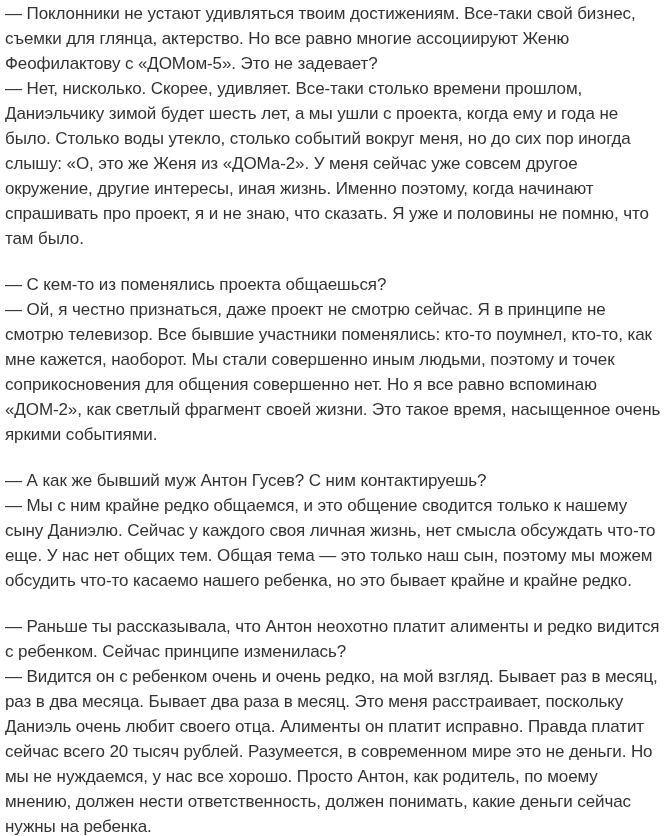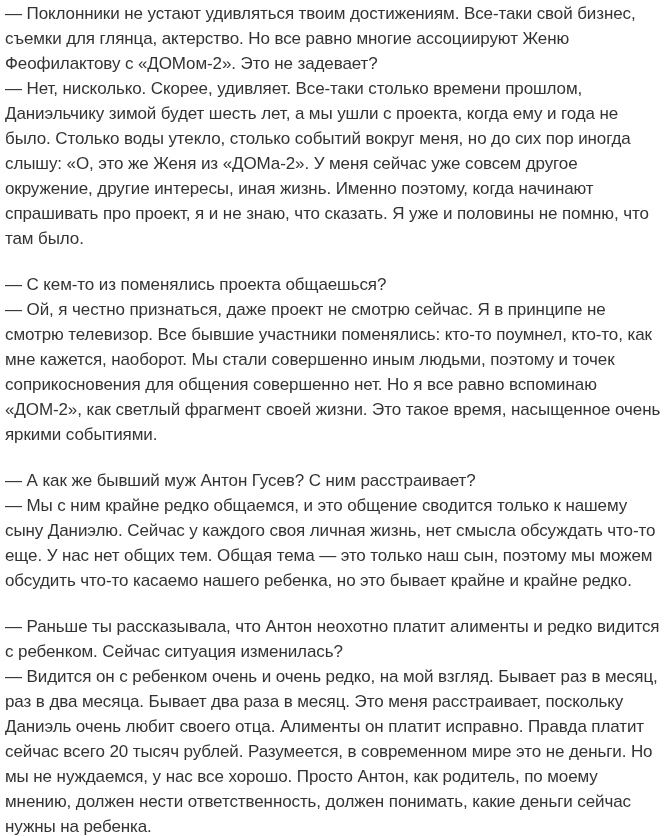"— Поклонники не устают удивляться" p { text: ДОМом-2 -> ДОМом-5 }
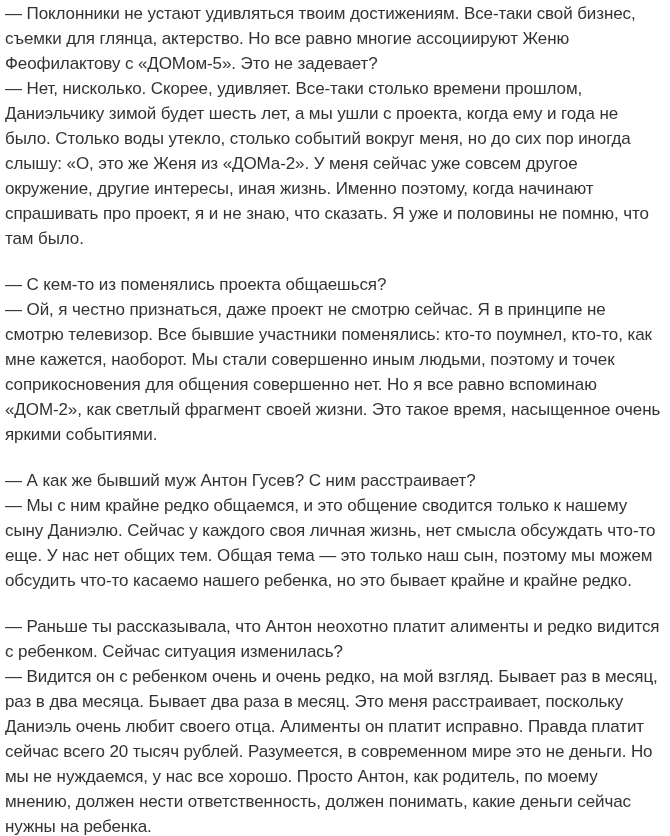"— А как же бывший" p { text: расстраивает -> контактируешь }
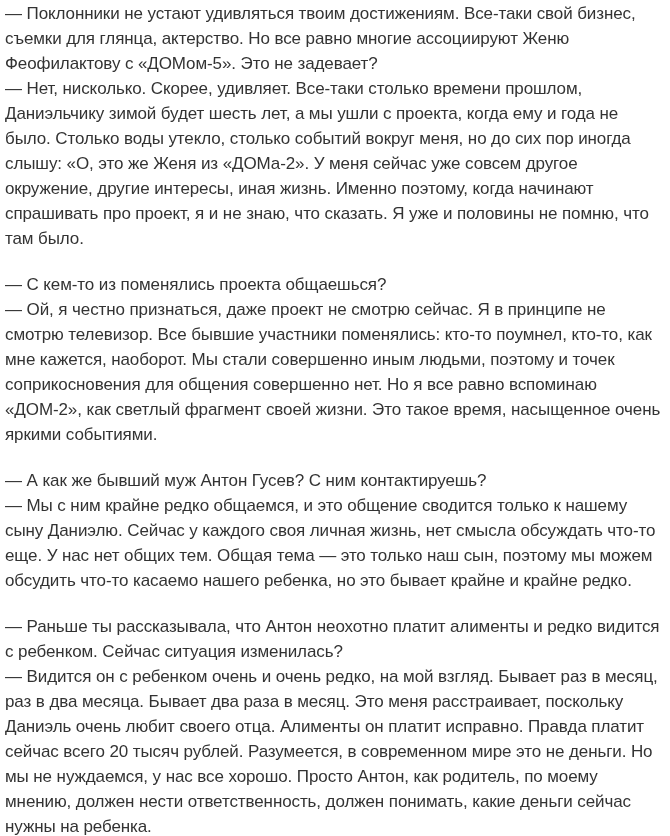"— Раньше ты рассказывала, что" p { text: ситуация -> принципе }
